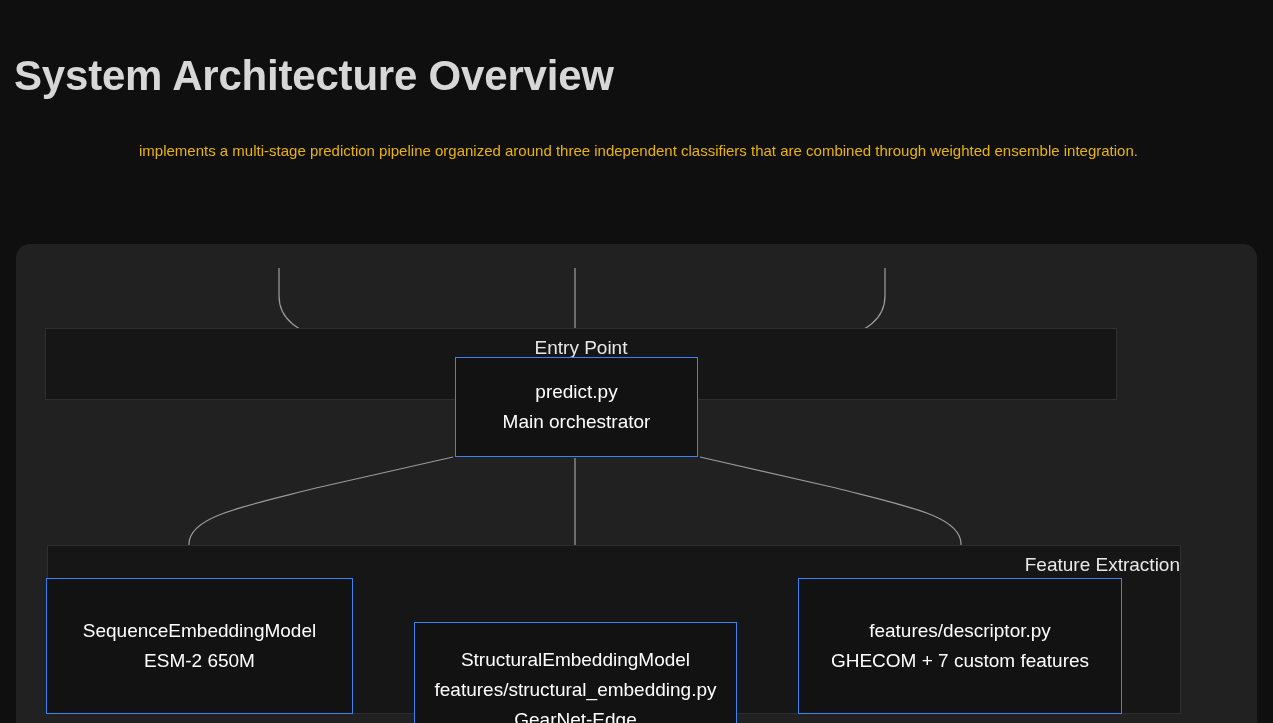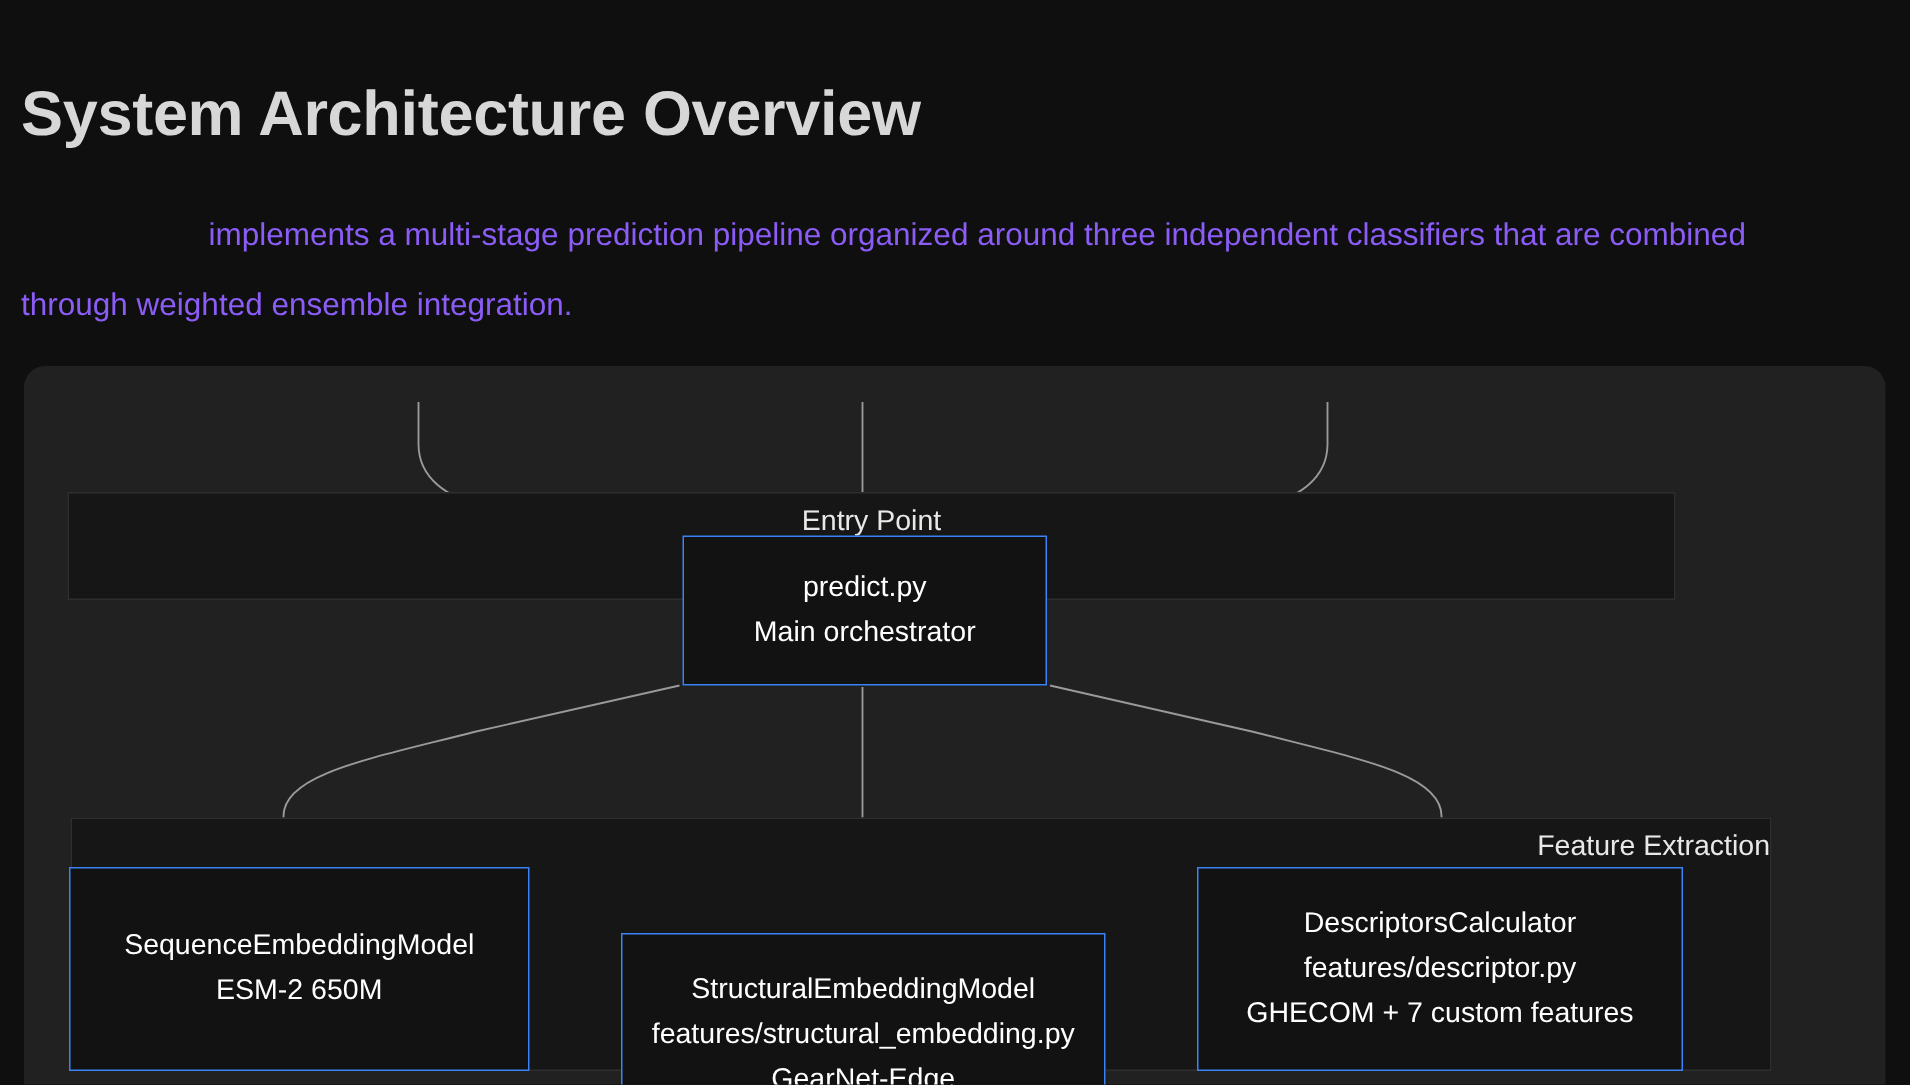"implements a multi-stage prediction" .doc-para { color: #8b5cf6 -> #eab308; font-size: 21px -> 15px }
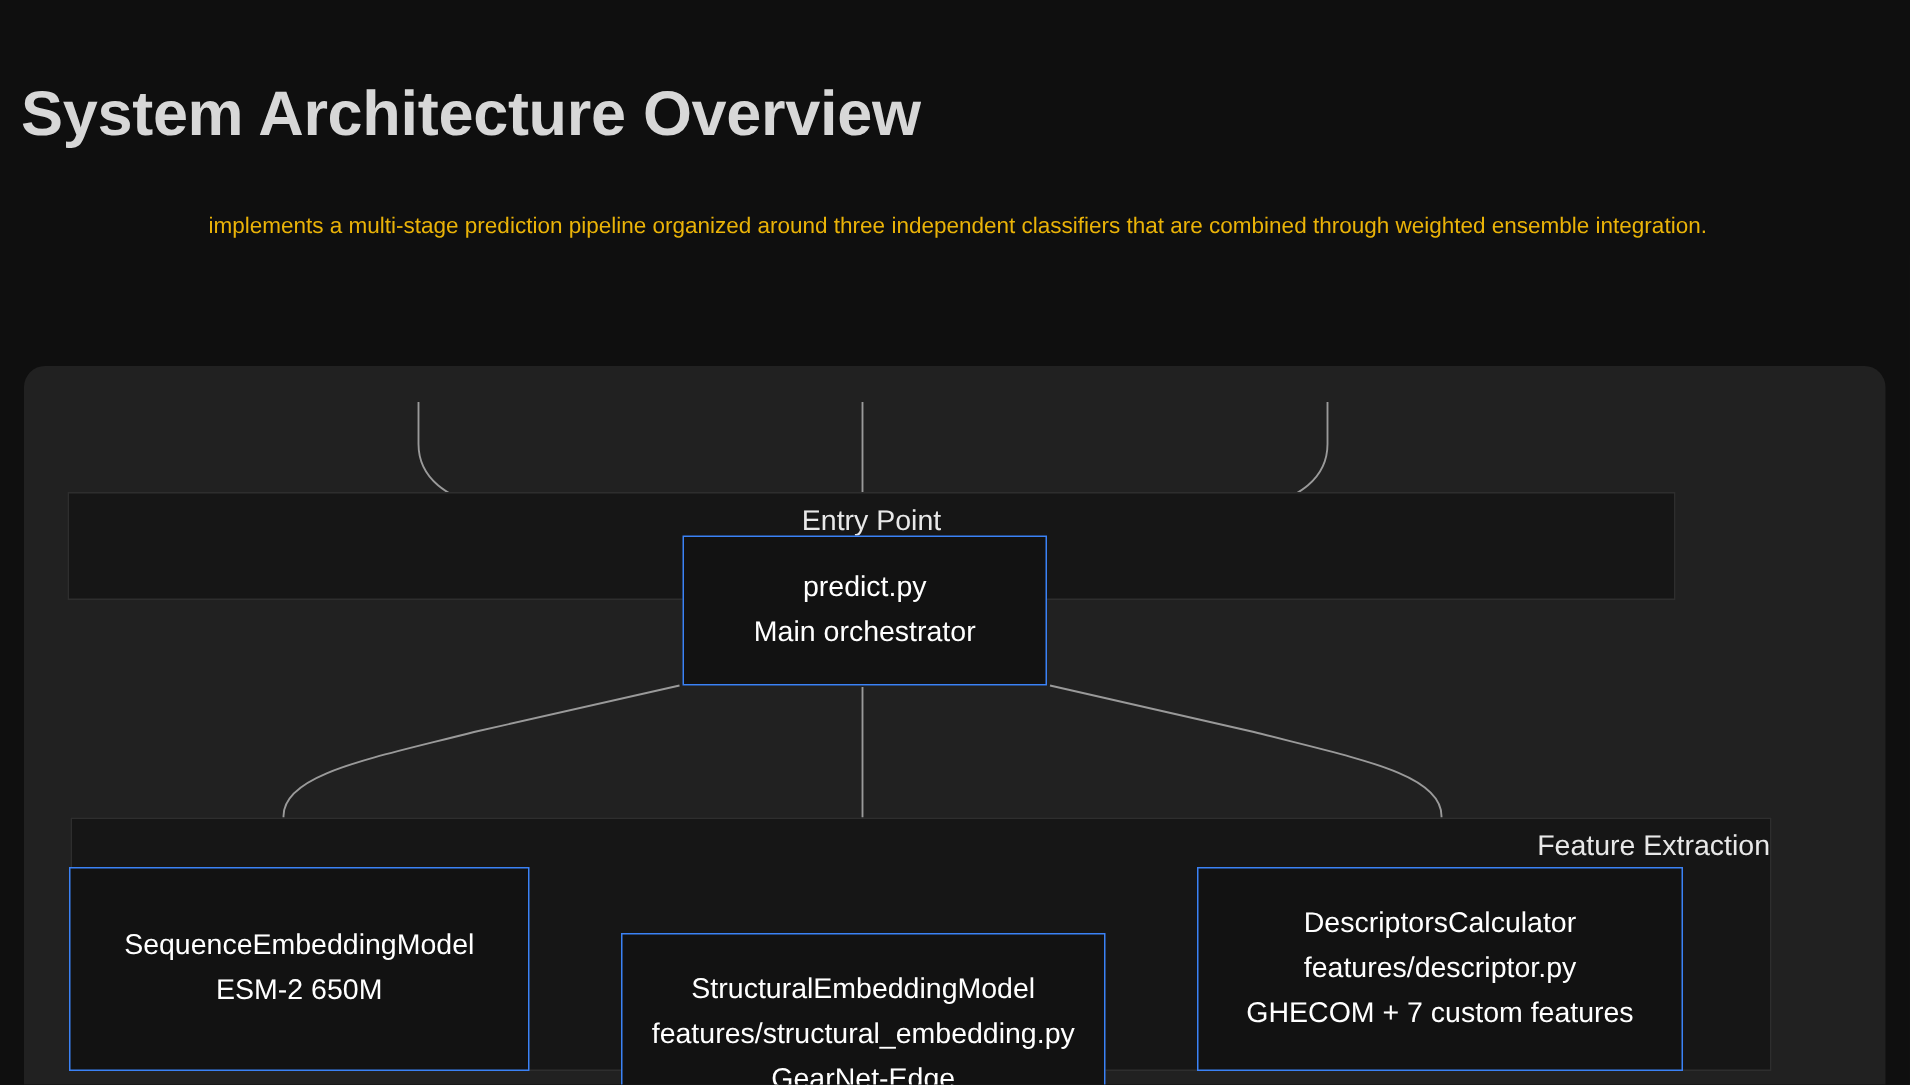"DescriptorsCalculator" span.node-line { html: <span>DescriptorsCalculator</span> -> none }
